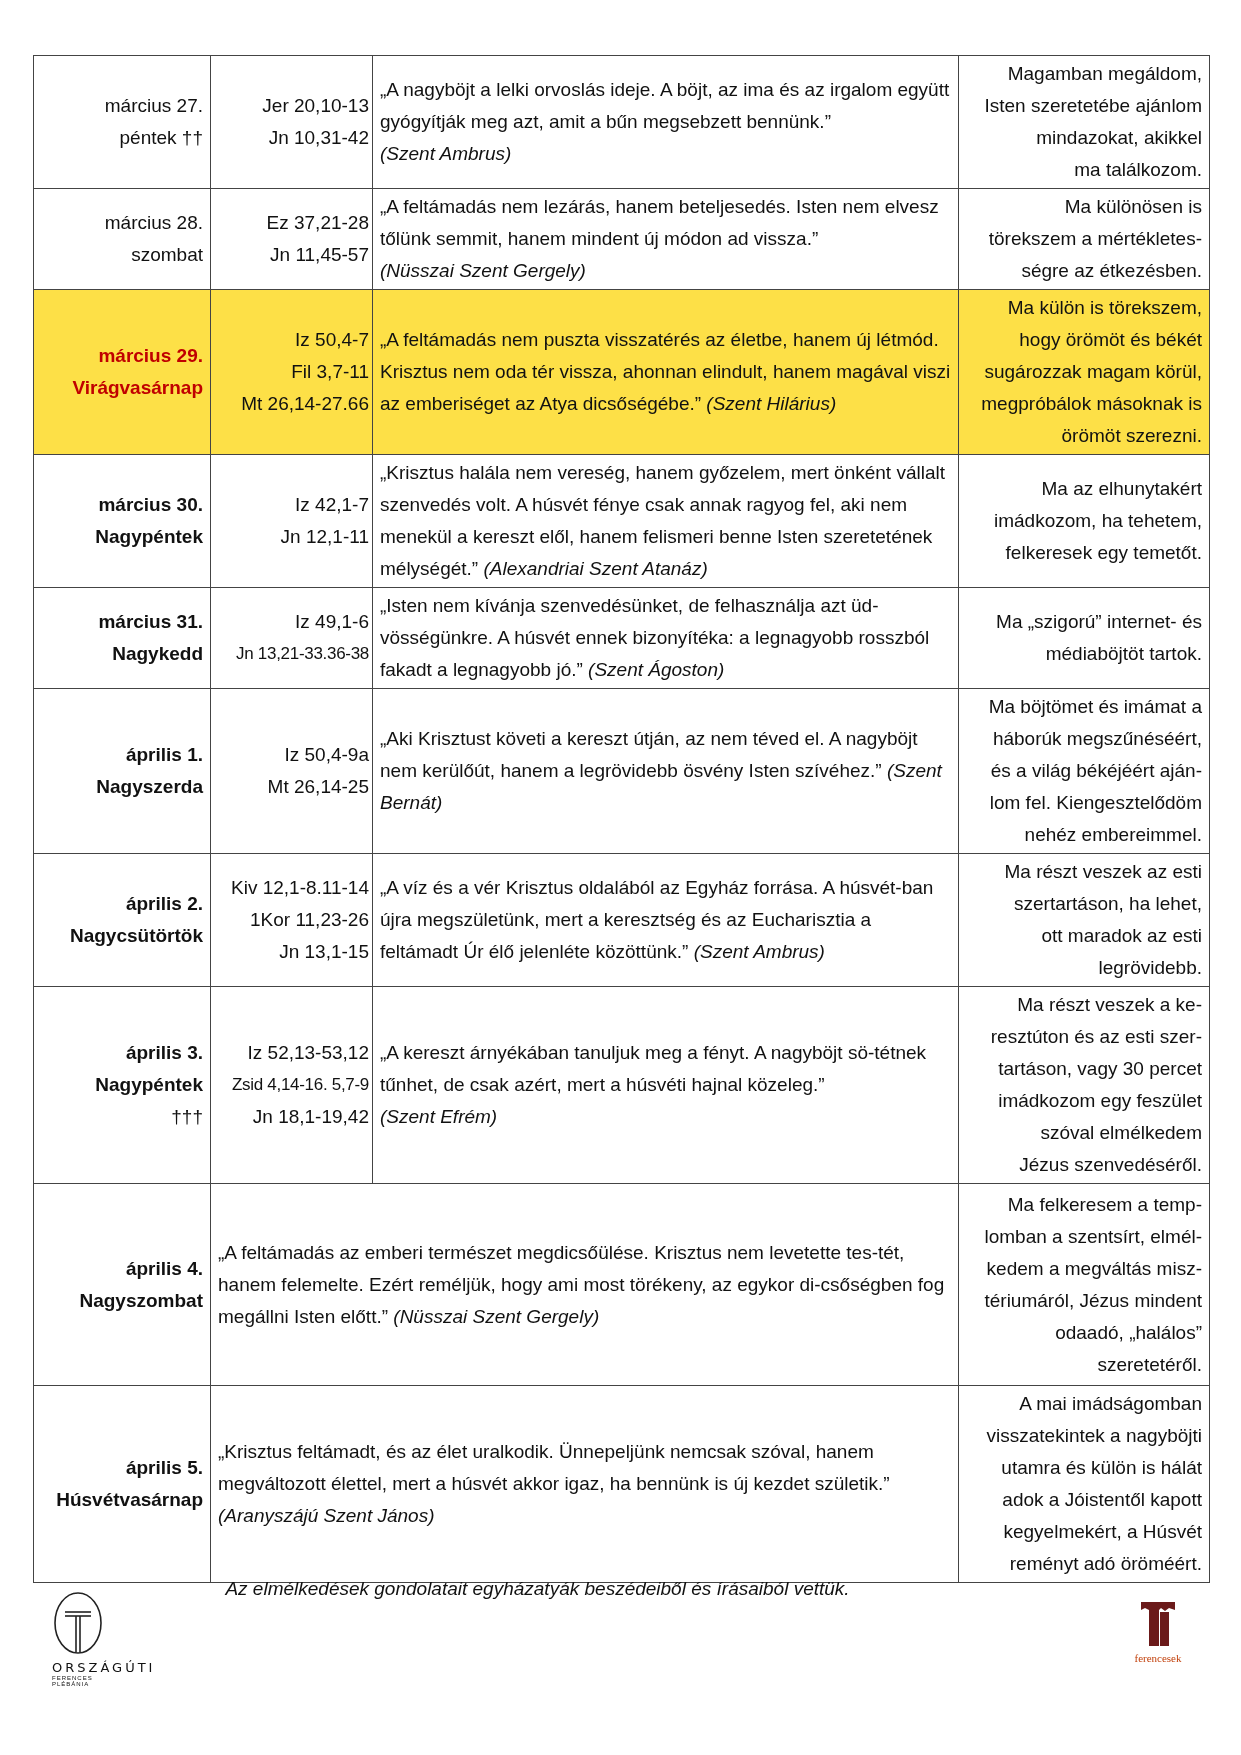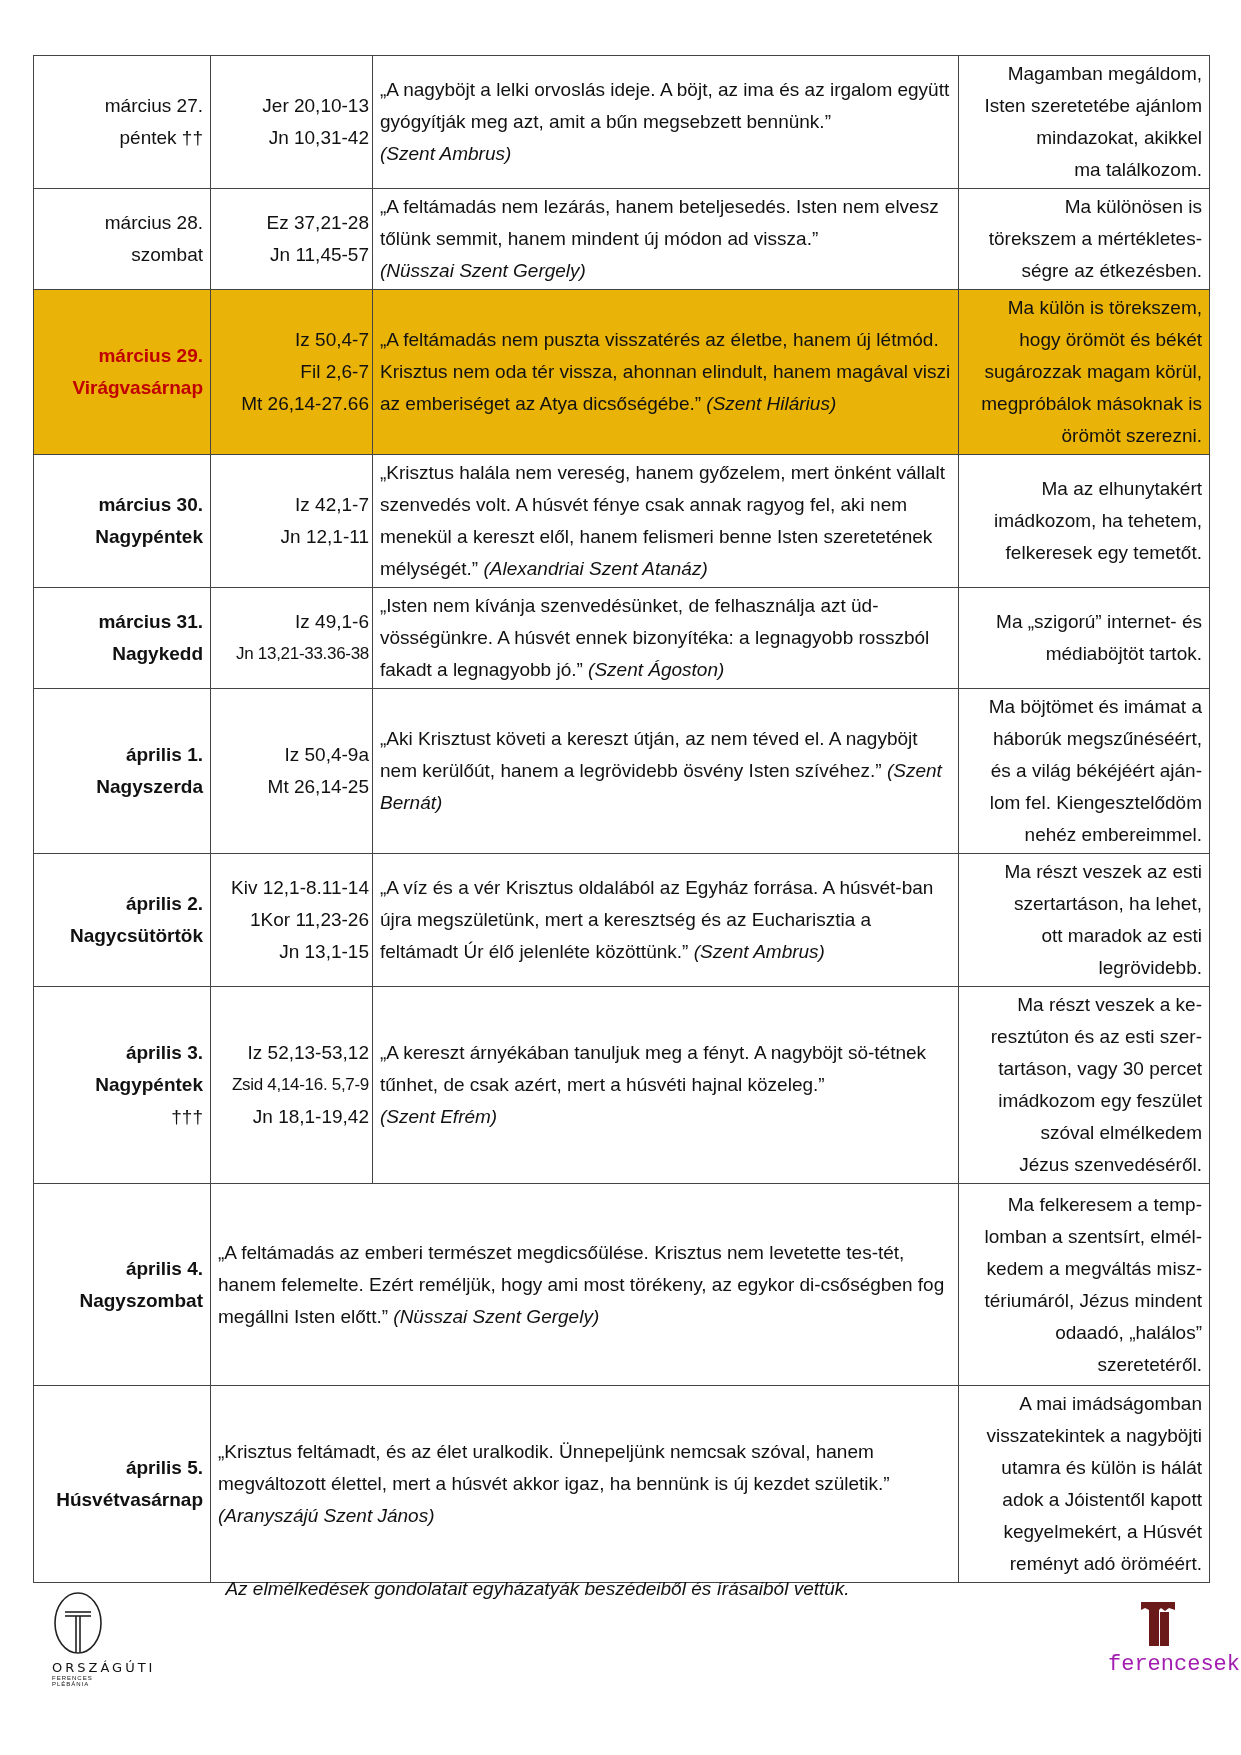"Ma külön is törekszem," .tbl tr.hl td { background: #eab308 -> #fde047 }
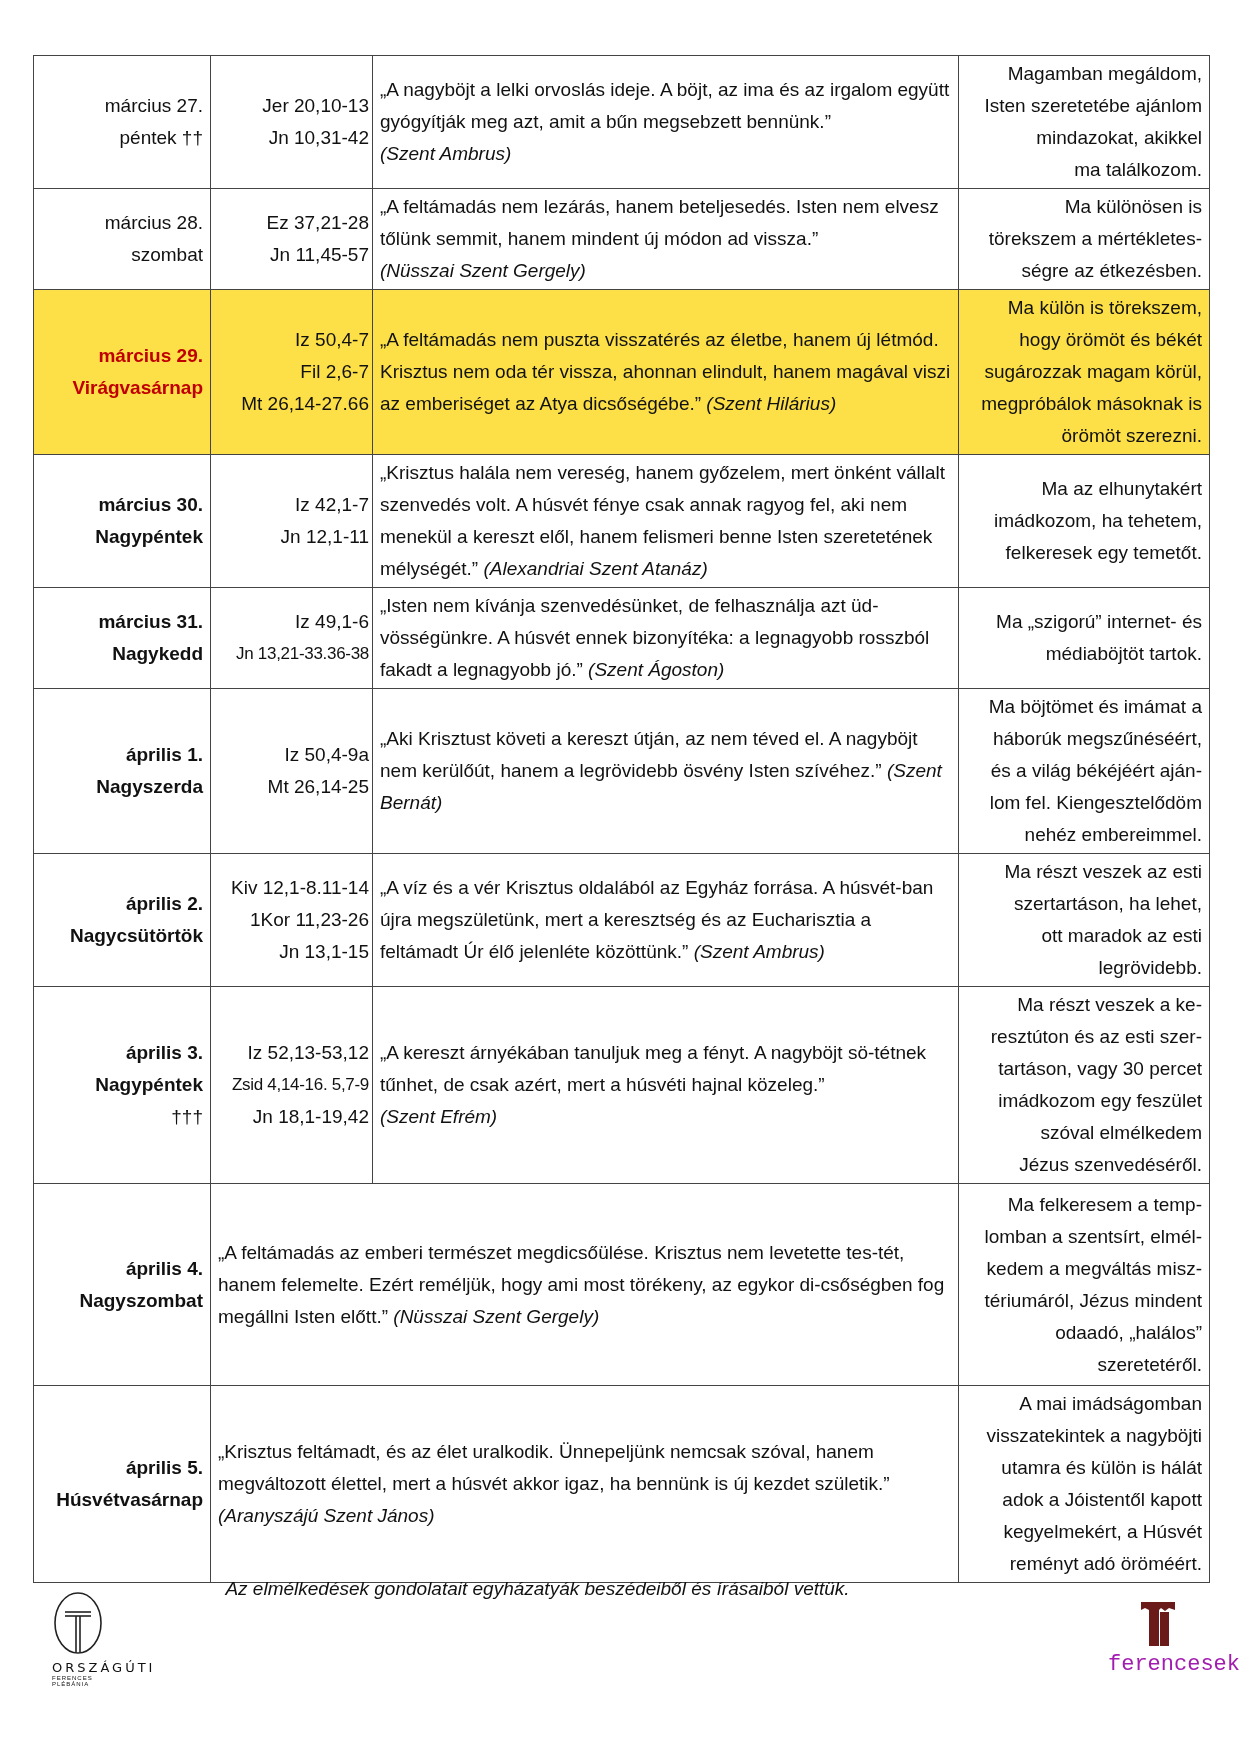"Fil 2,6-7" span.line { text: 2,6-7 -> 3,7-11 }
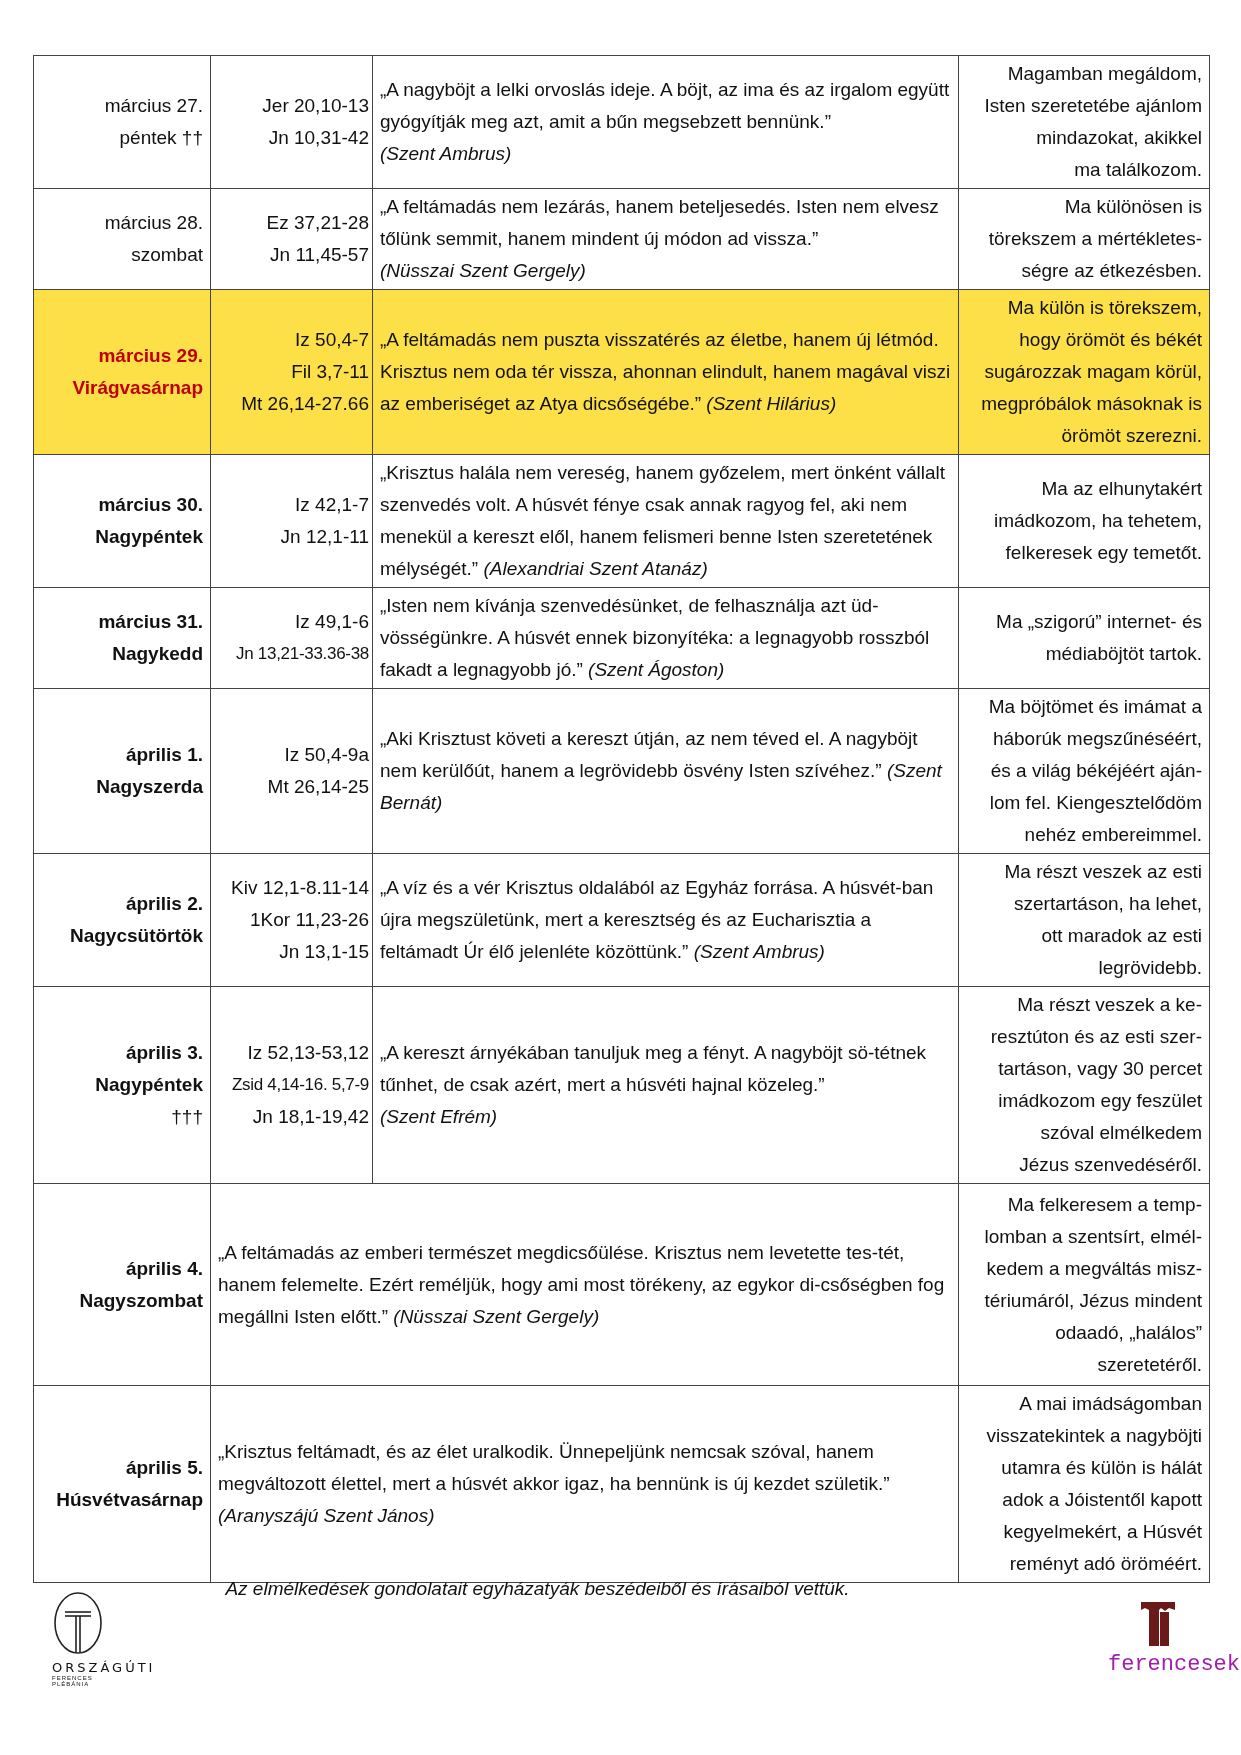"ferencesek" .logo-right .brand { color: #a21caf -> #c2410c; font-family: Liberation Mono, monospace -> Liberation Serif, serif; font-size: 22px -> 11px }
